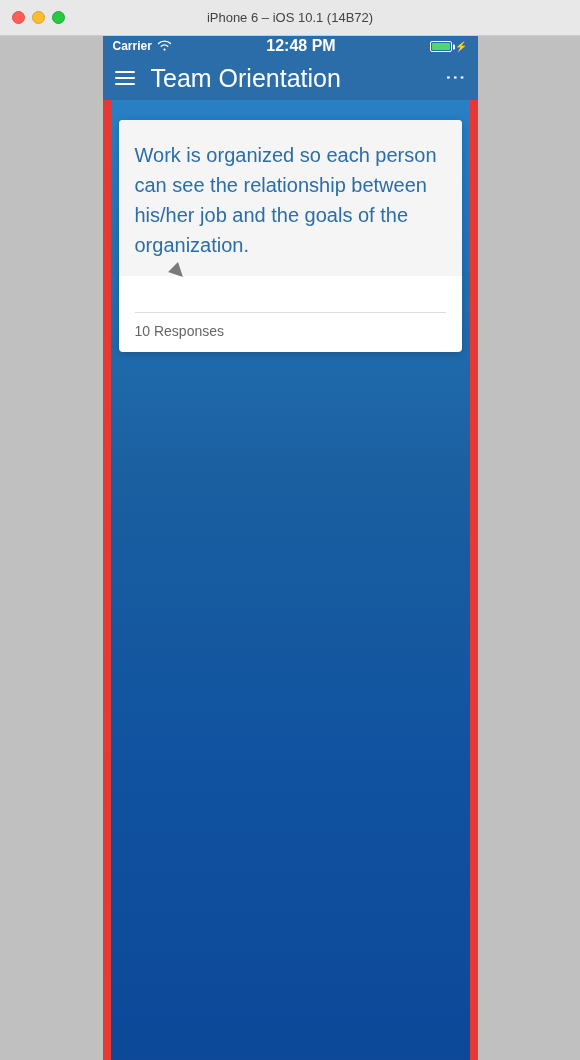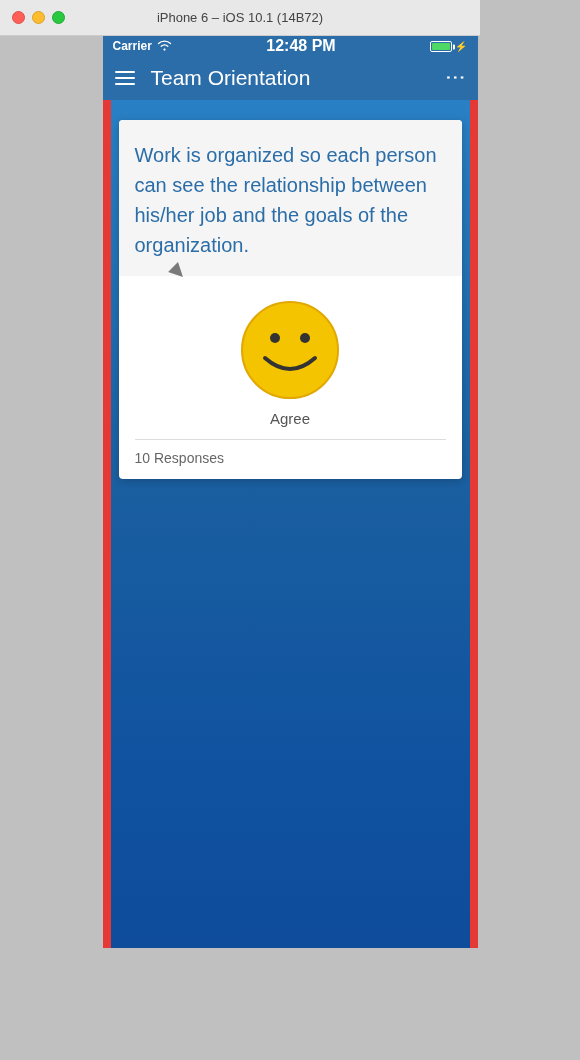"iPhone 6 – iOS 10.1" .mac-chrome { width: 480px -> 580px }
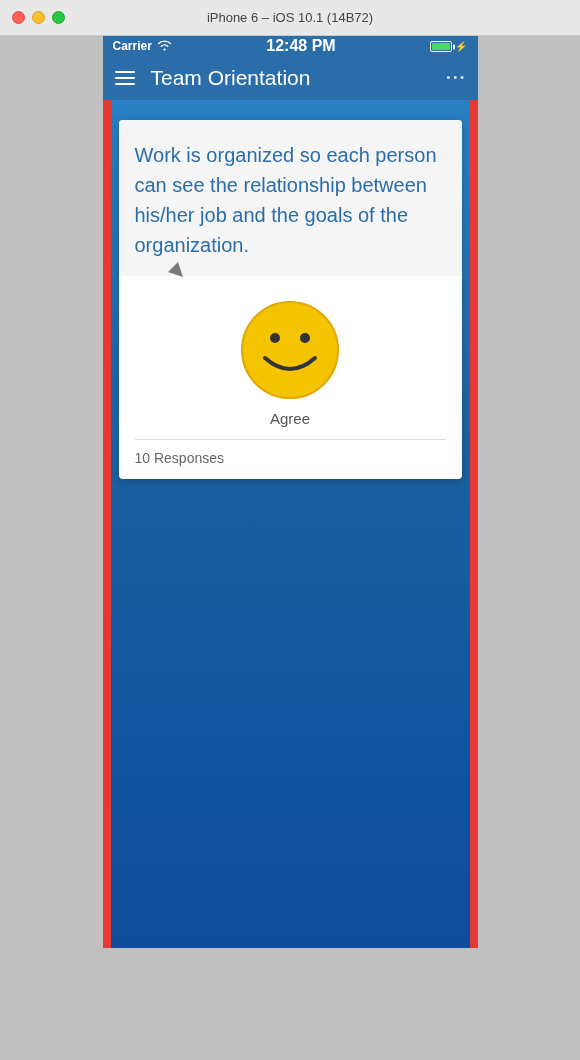"Carrier" .iphone-frame { height: 912px -> 1024px }
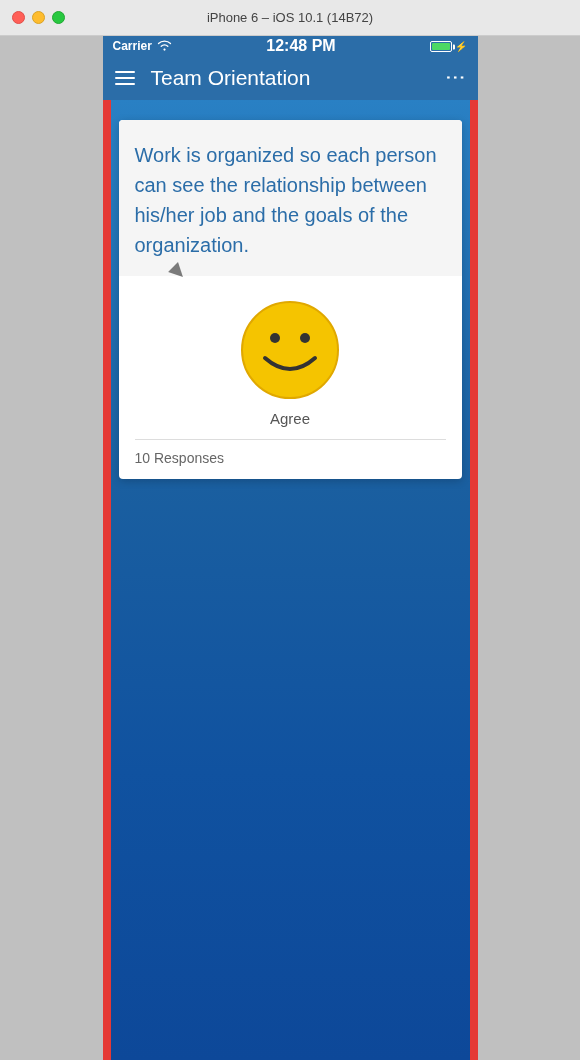"Team Orientation" .app-bar-title { font-size: 21px -> 25px }
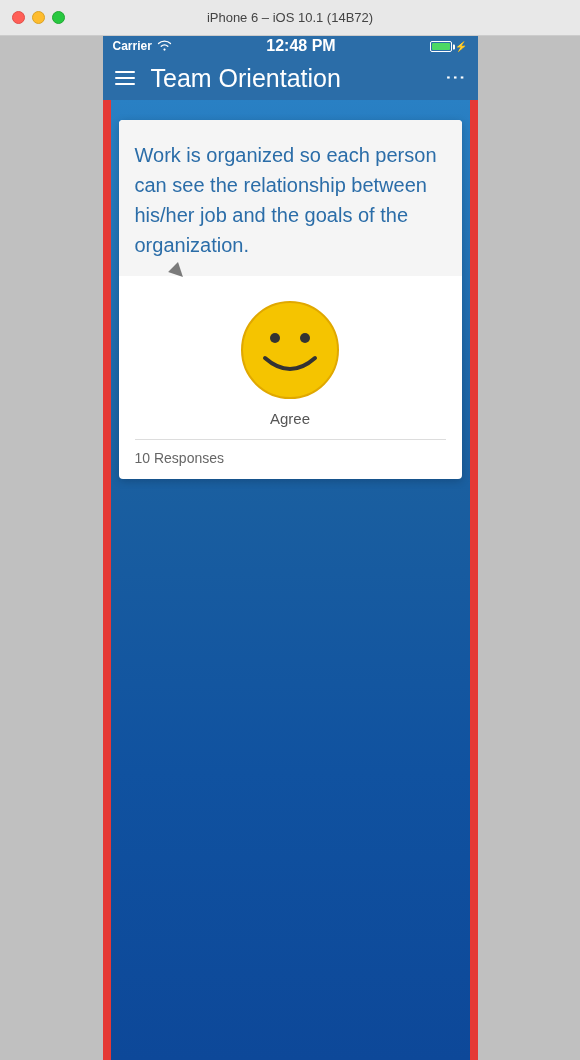"Agree" div.emoji-item { html: <div> <svg> <circle></circle> <circle></circle> <circle></circle> <path></path> </svg> <span>Agree</span> </div> -> none }
